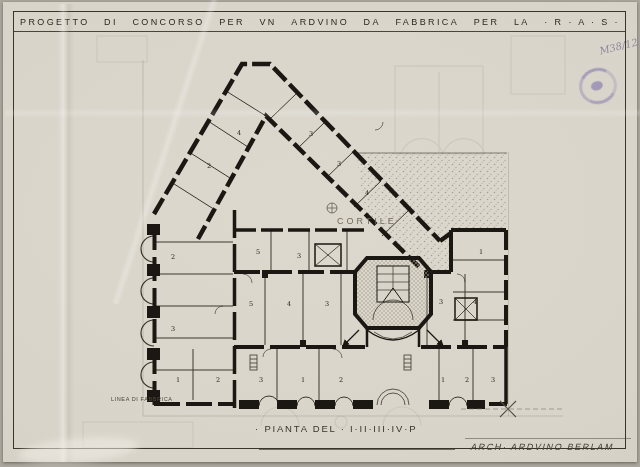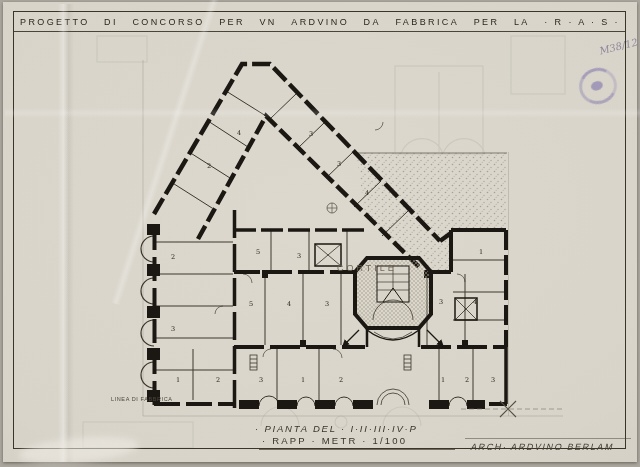"CORTILE" .cortile { margin-top: 47px -> none }
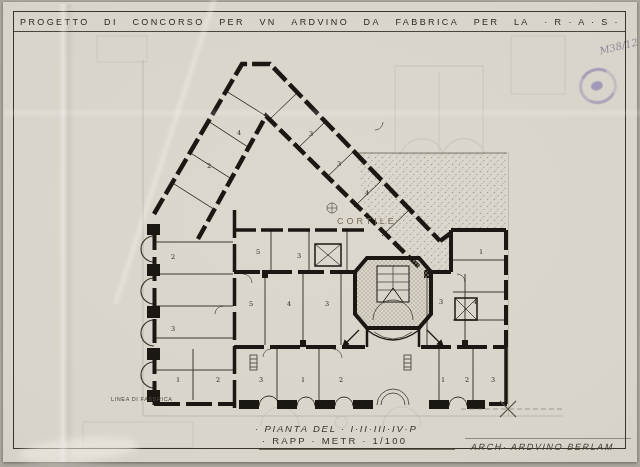"· PIANTA DEL · I·II·III·IV·P" .cap1 { font-style: italic -> none }
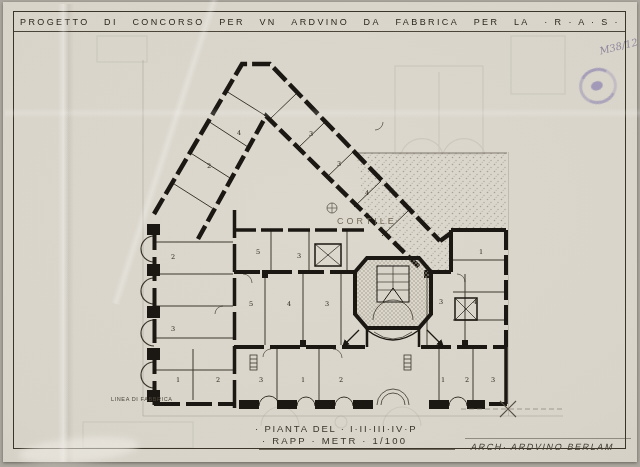"· RAPP · METR ·" div.cap2 { html: <div>· RAPP · METR · 1/100</div> -> none }
